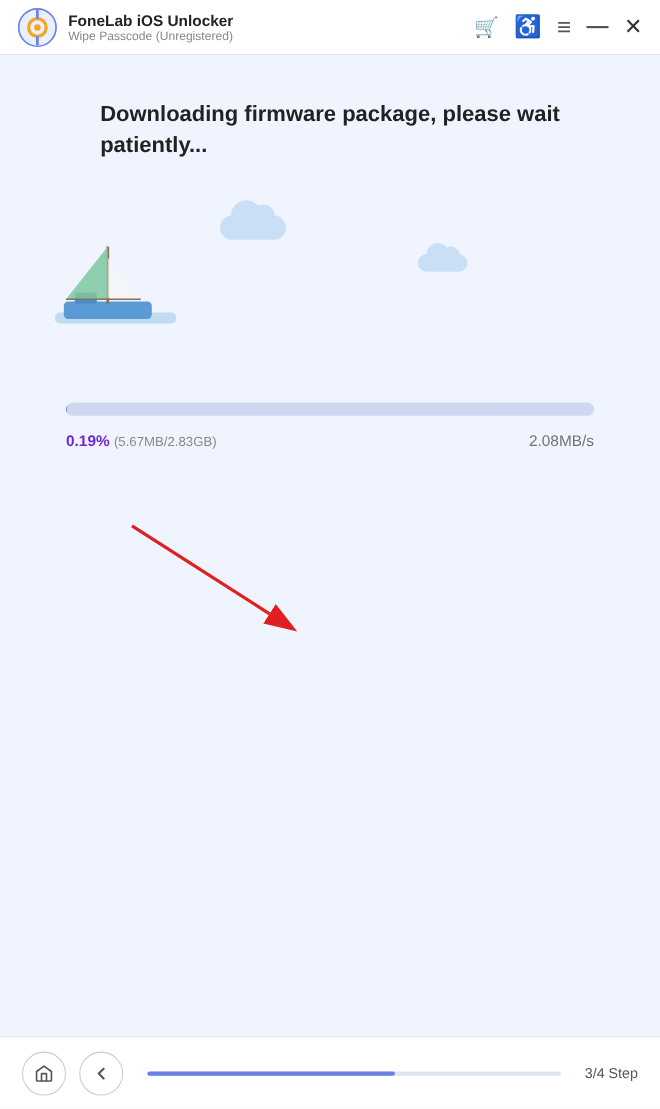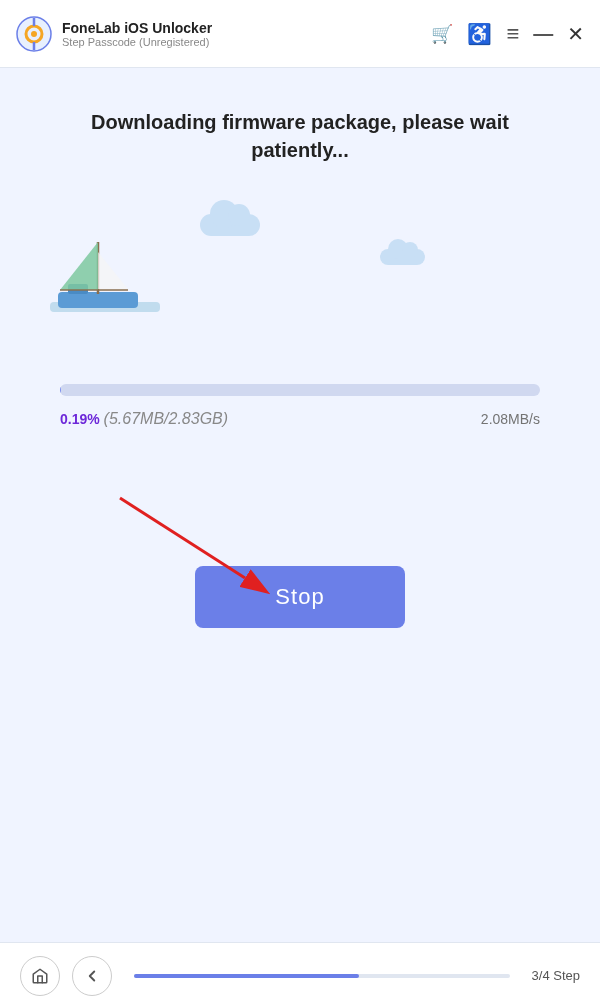"FoneLab iOS Unlocker" .title-bar { height: 68px -> 50px }
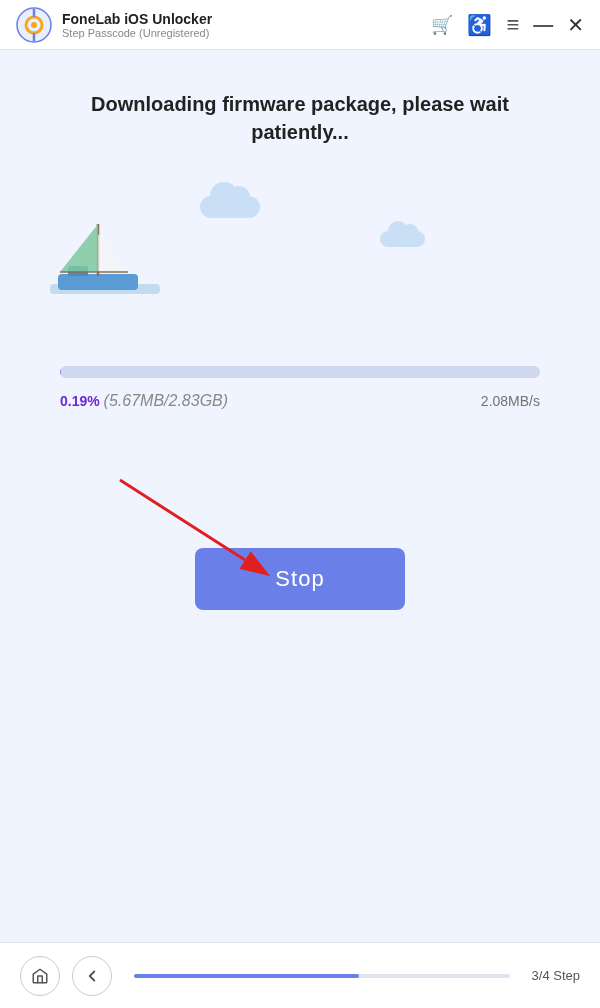"Step Passcode (Unregistered)" div.subtitle { text: Step -> Wipe }
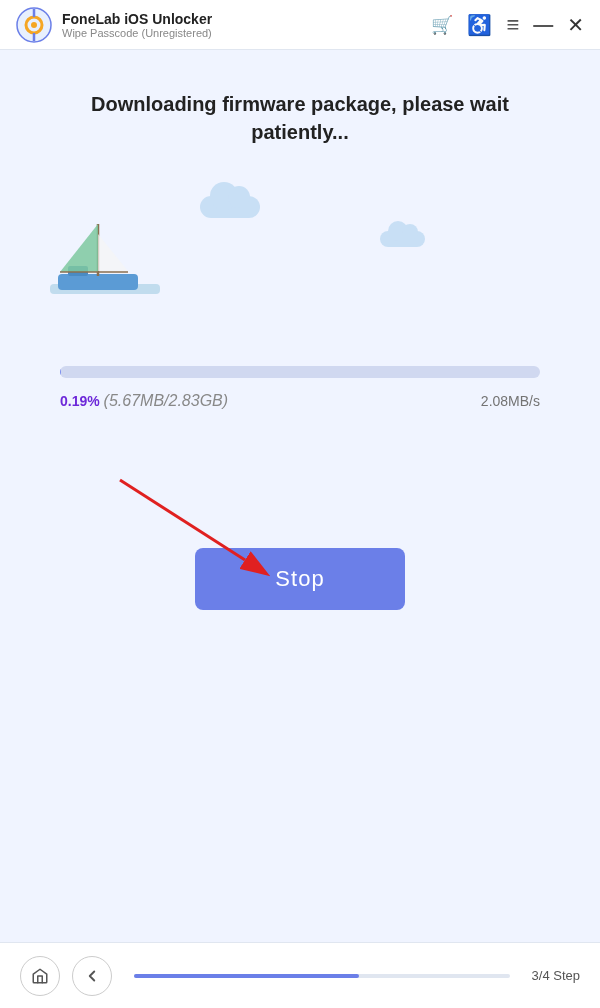"Downloading firmware package, please" .status-heading { text-align: center -> left }
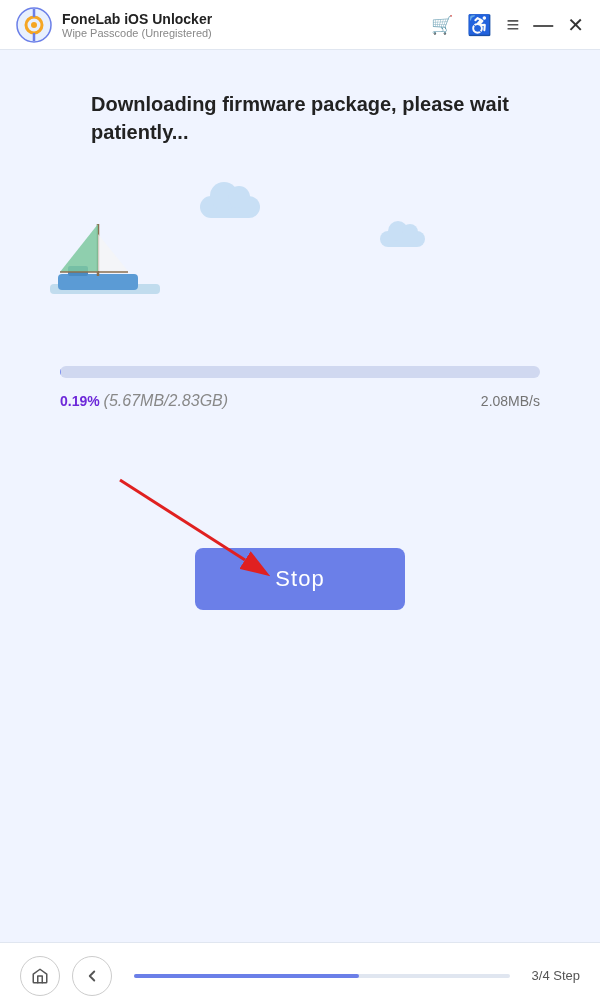"(5.67MB/2.83GB)" .progress-text .size-info { font-size: 16px -> 12px; font-style: italic -> none }
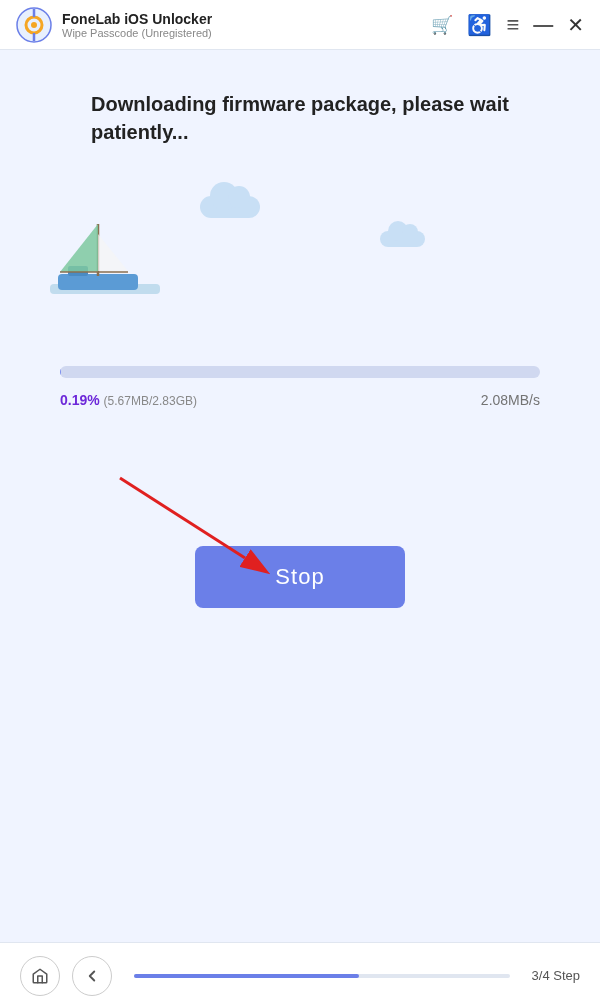"Stop" button.stop-button { html: <button>Stop</button> -> none }
